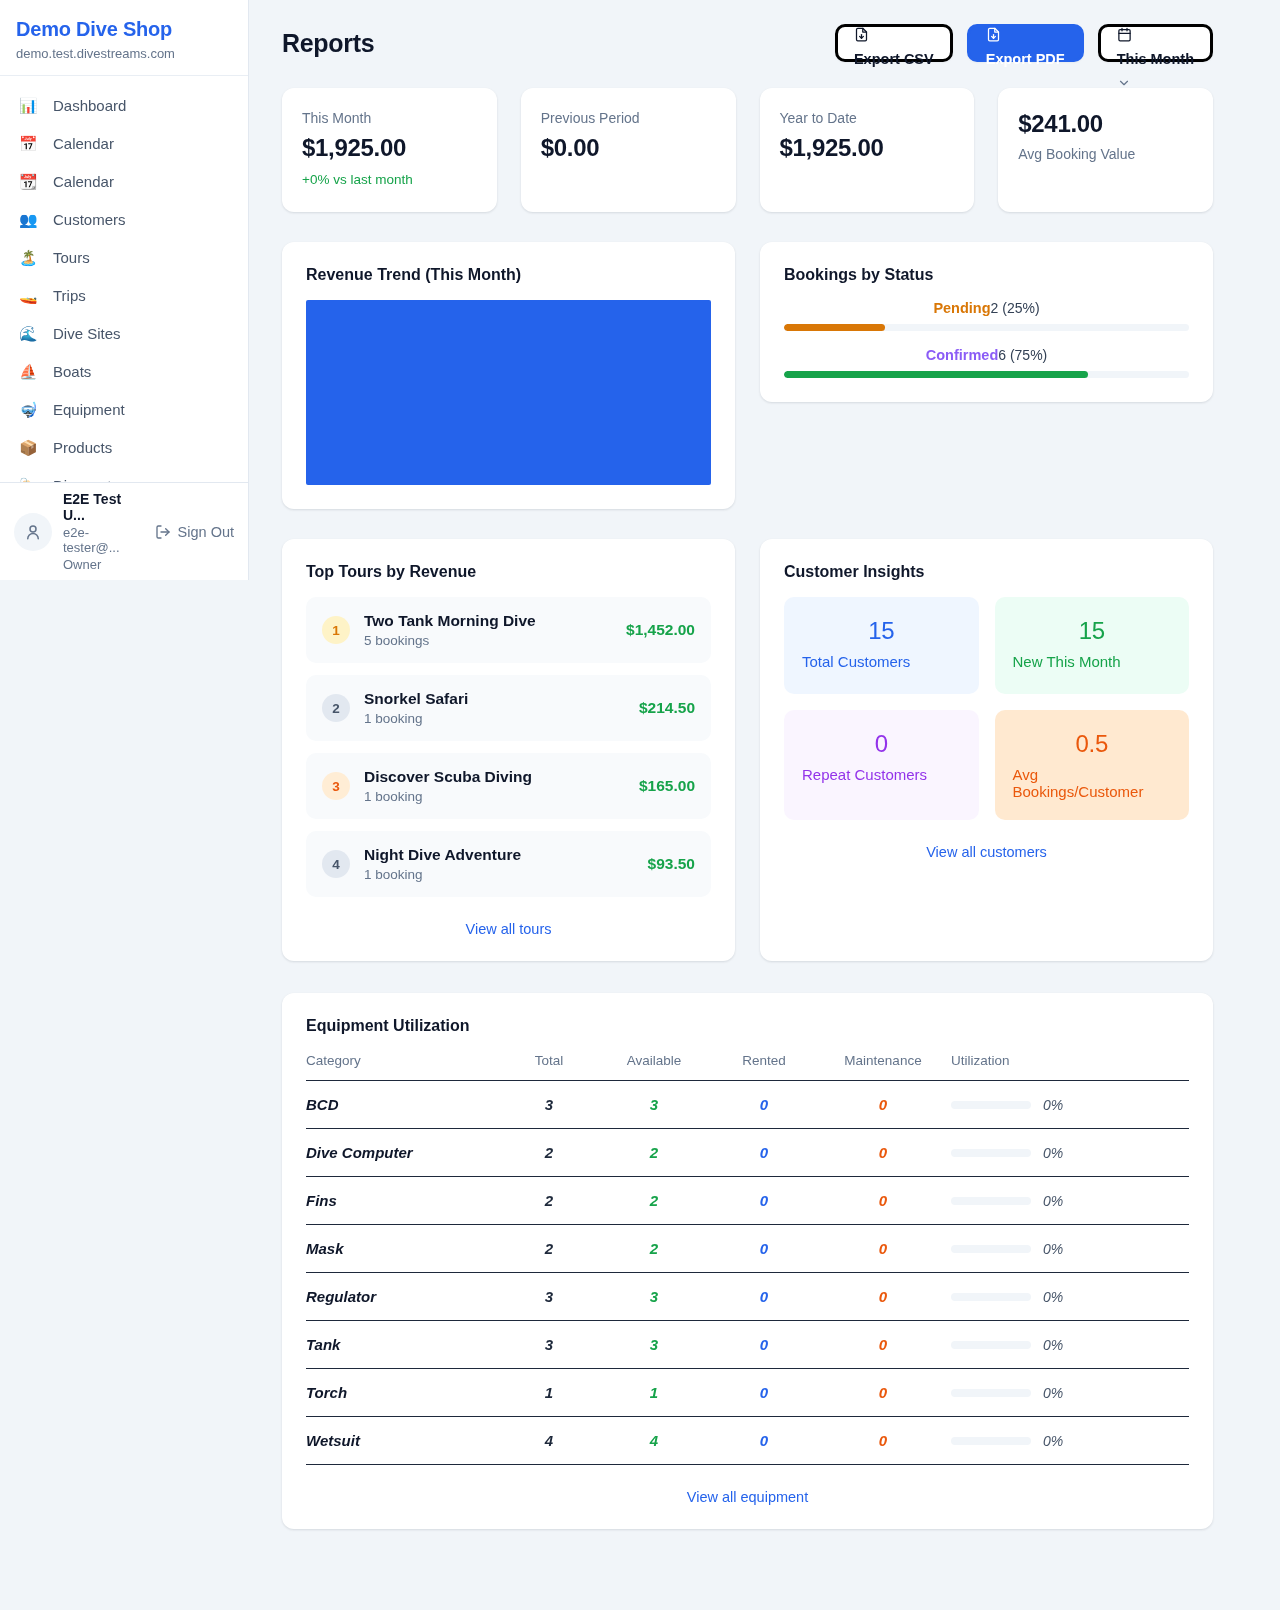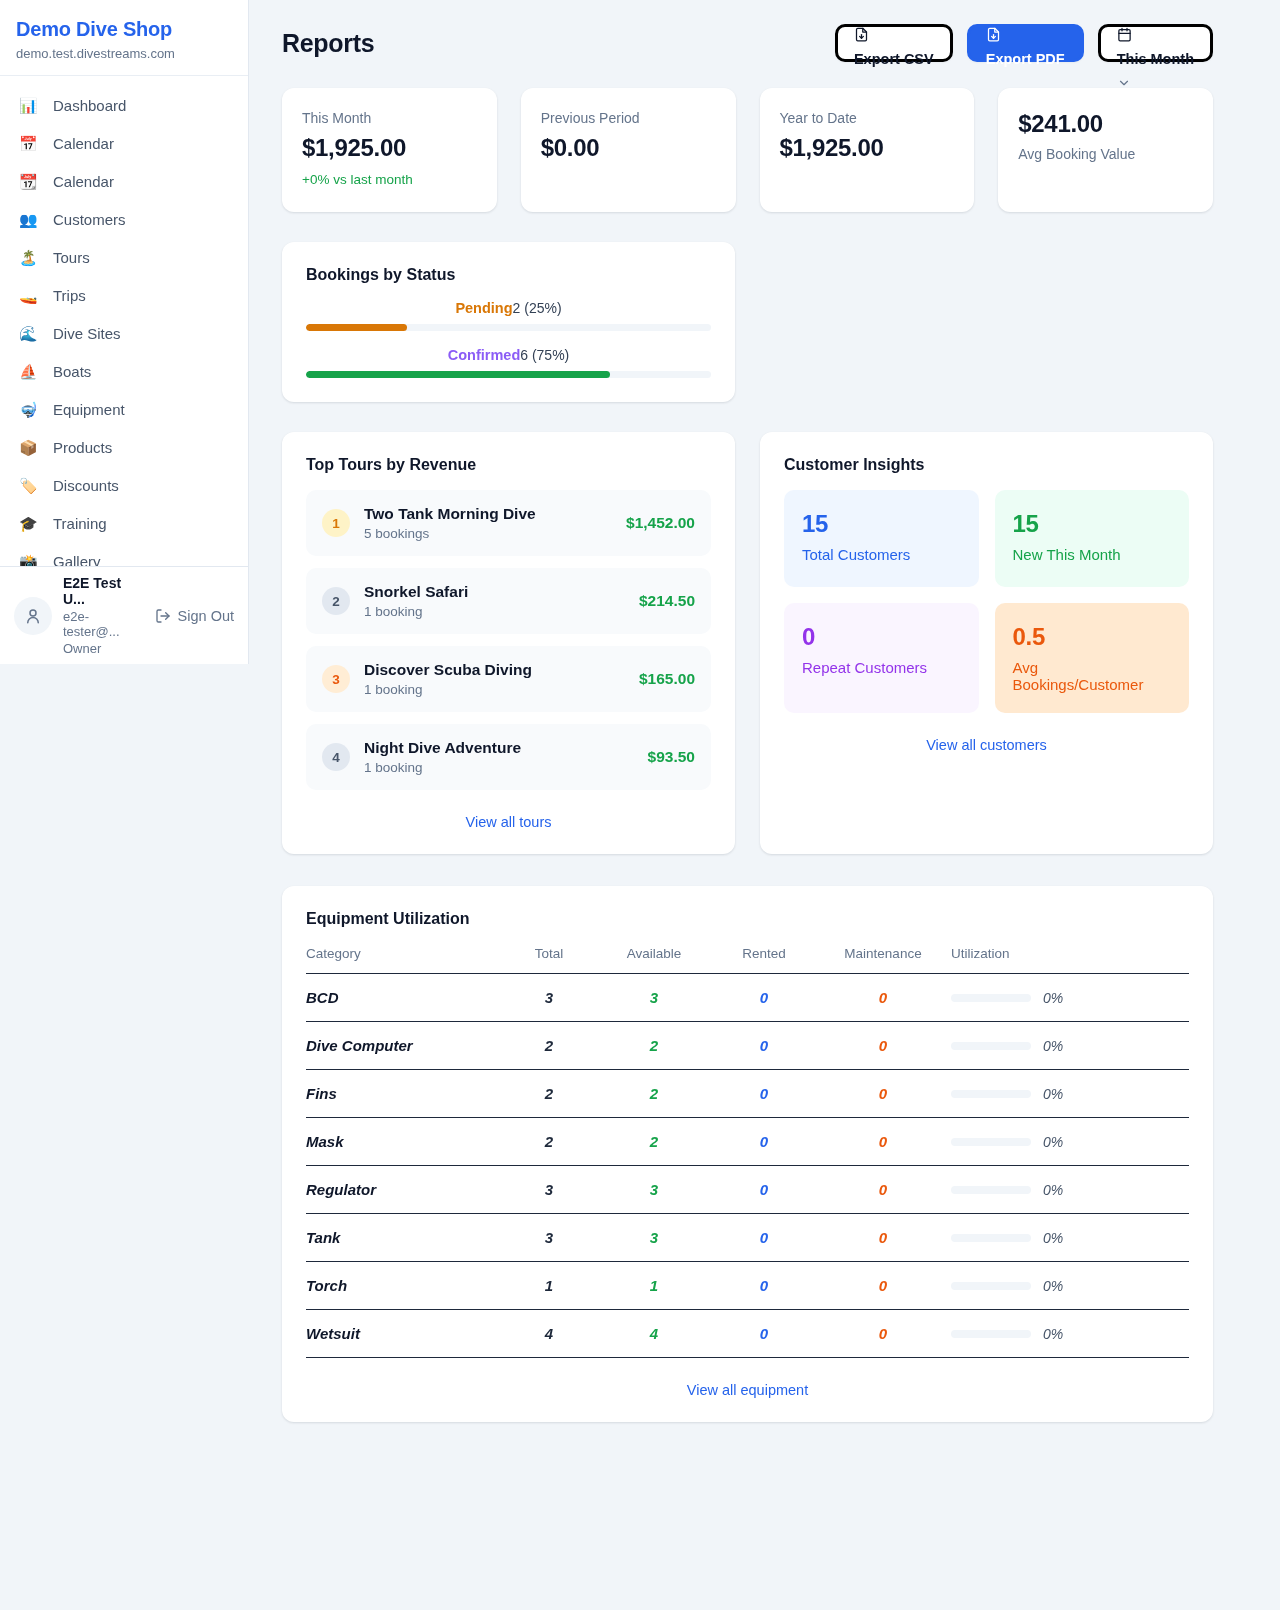"Demo Dive Shop" .sidebar { height: 664px -> 580px }
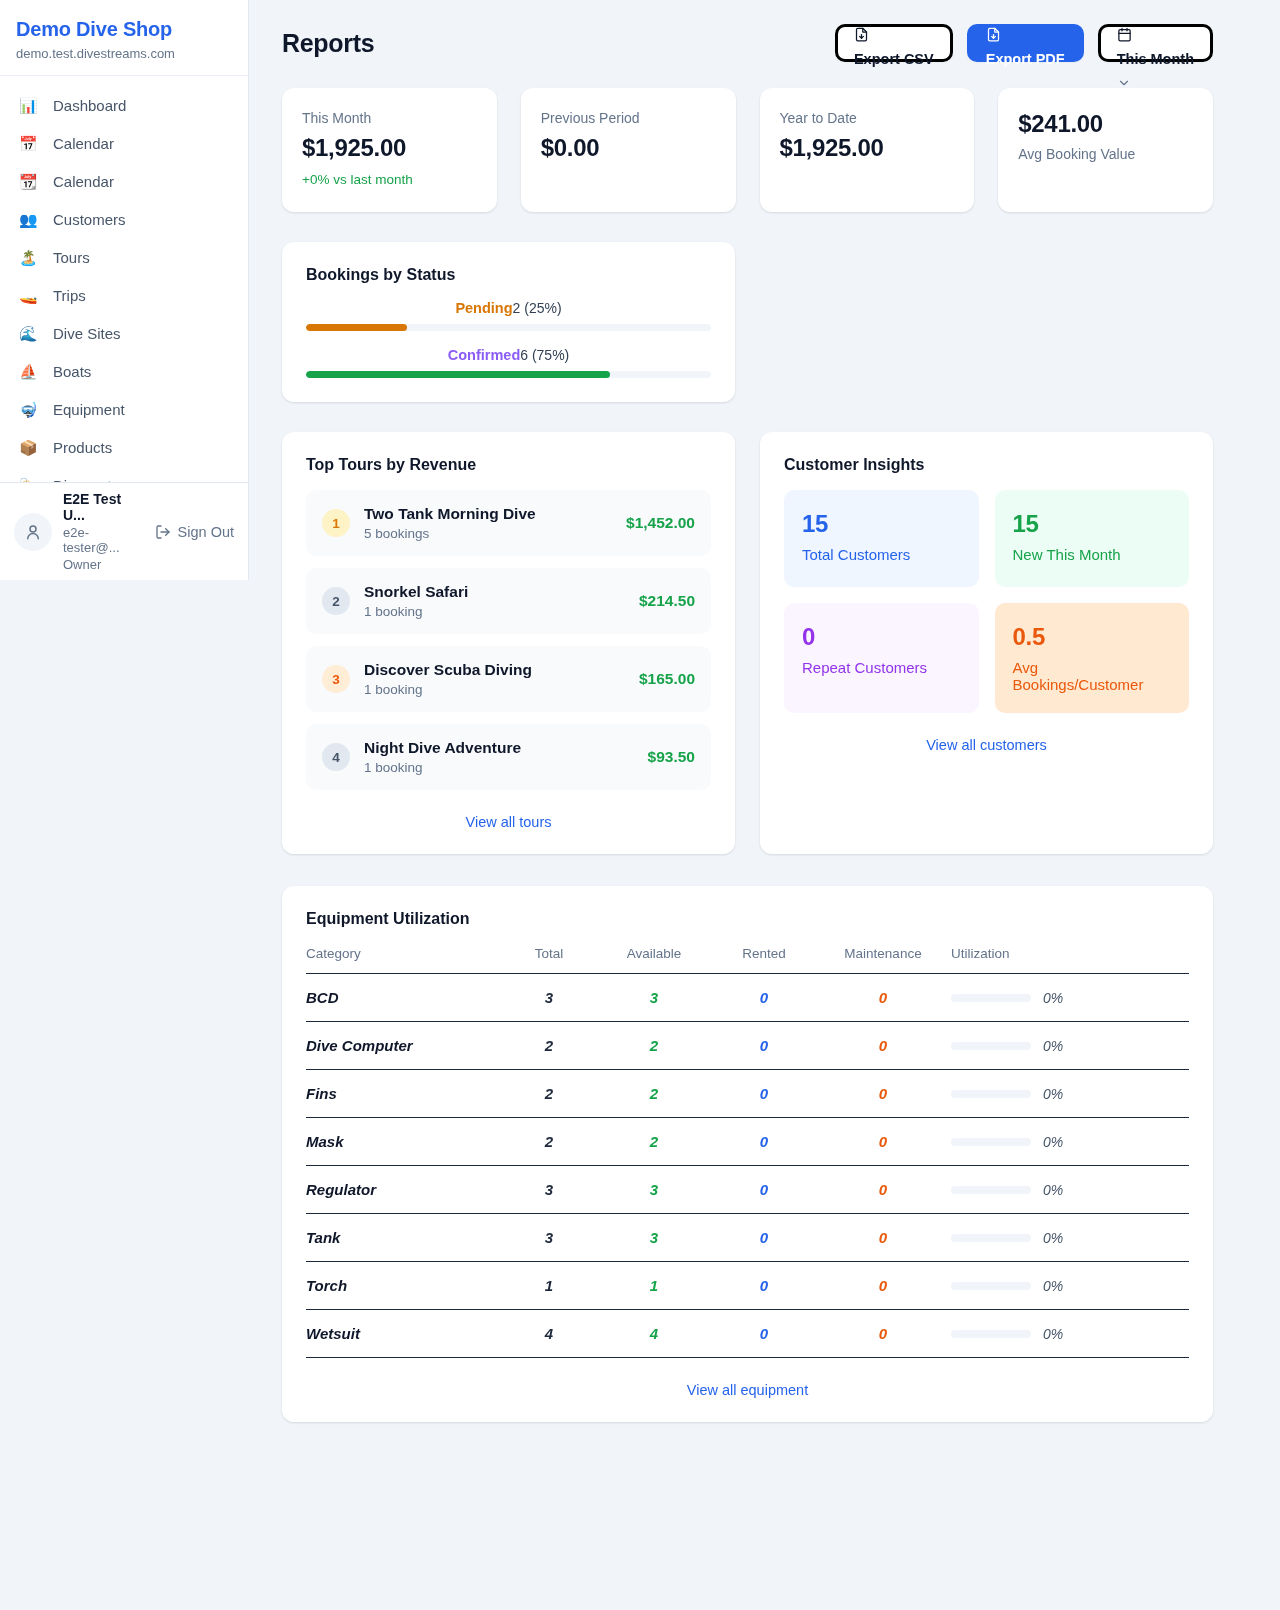"Revenue Trend (This Month)" div.card { html: none -> <div> <div>Revenue Trend (This Month)</div> <div></div> </div> }
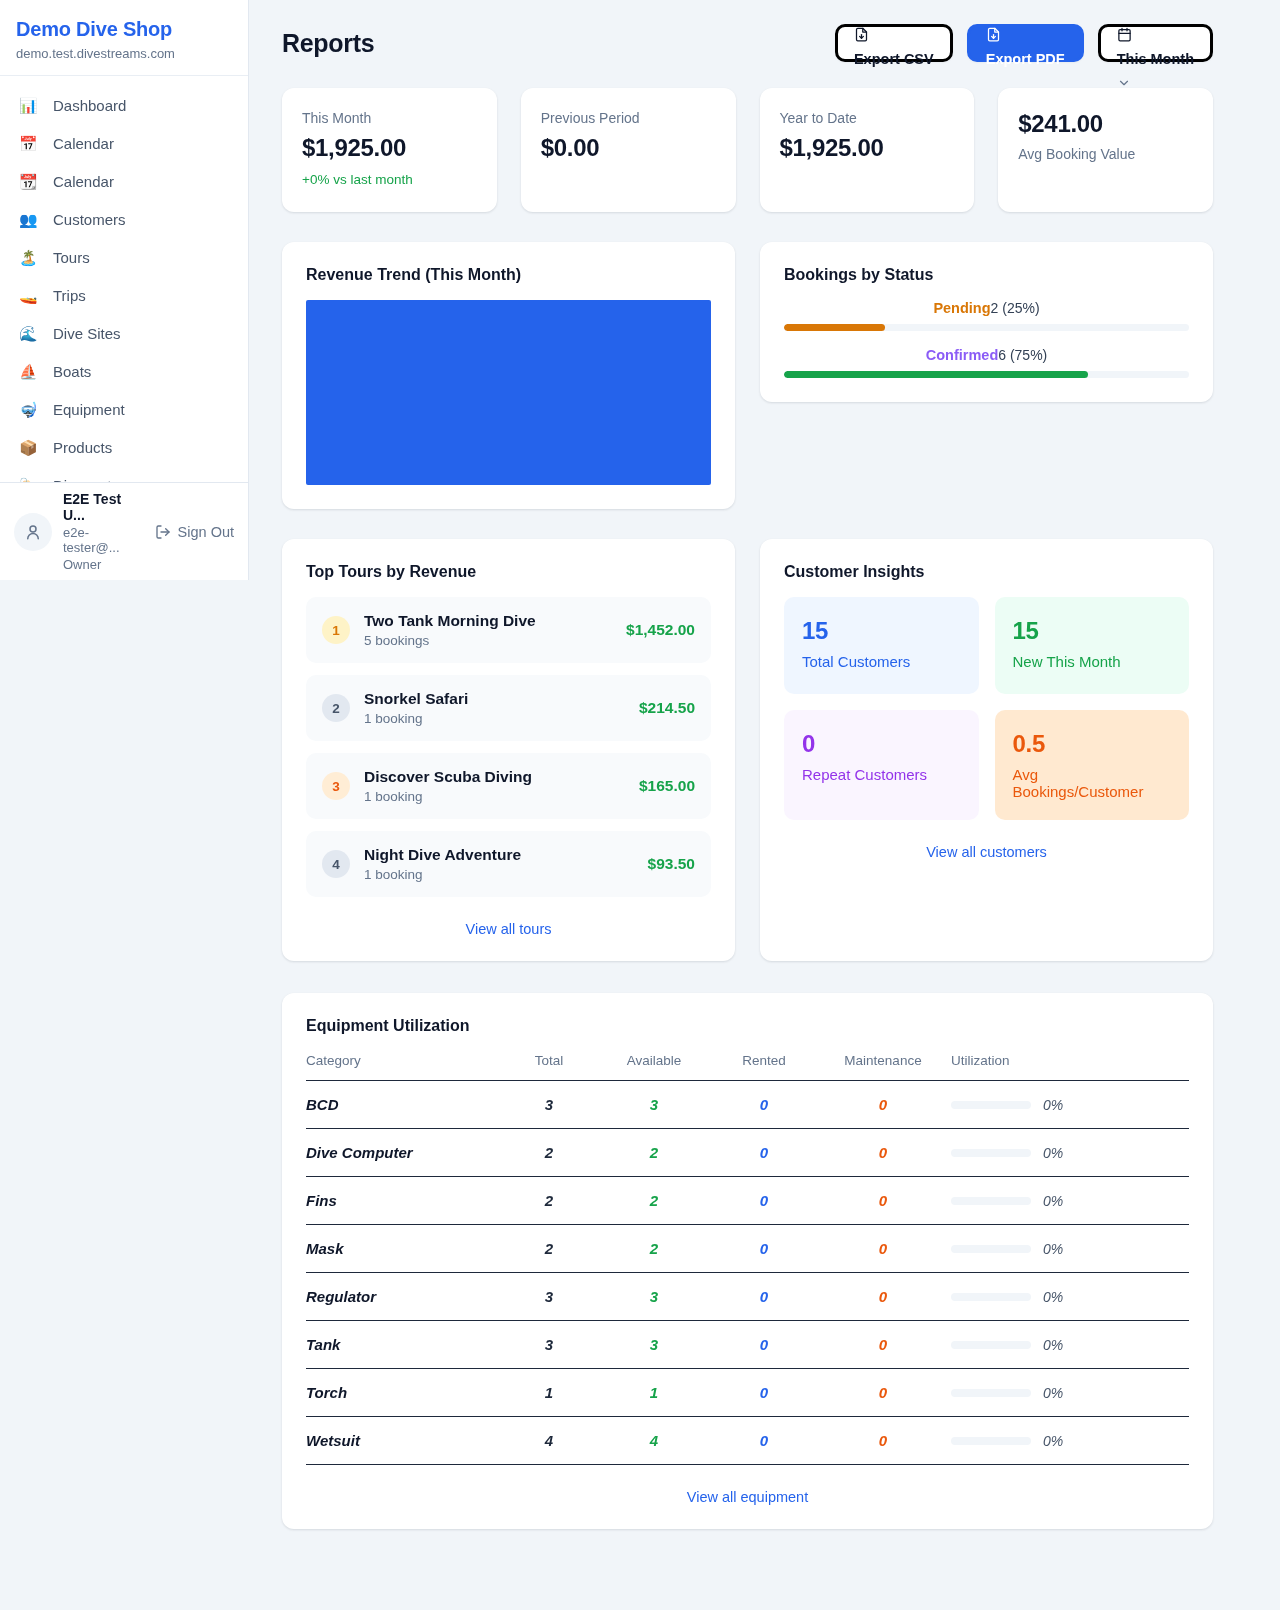"15" .tile-value { font-weight: 700 -> 400; text-align: none -> center }
